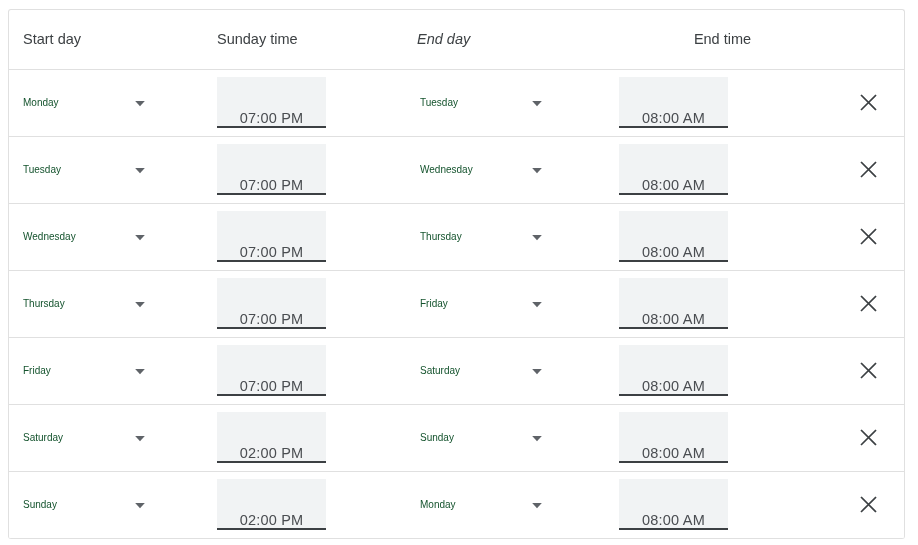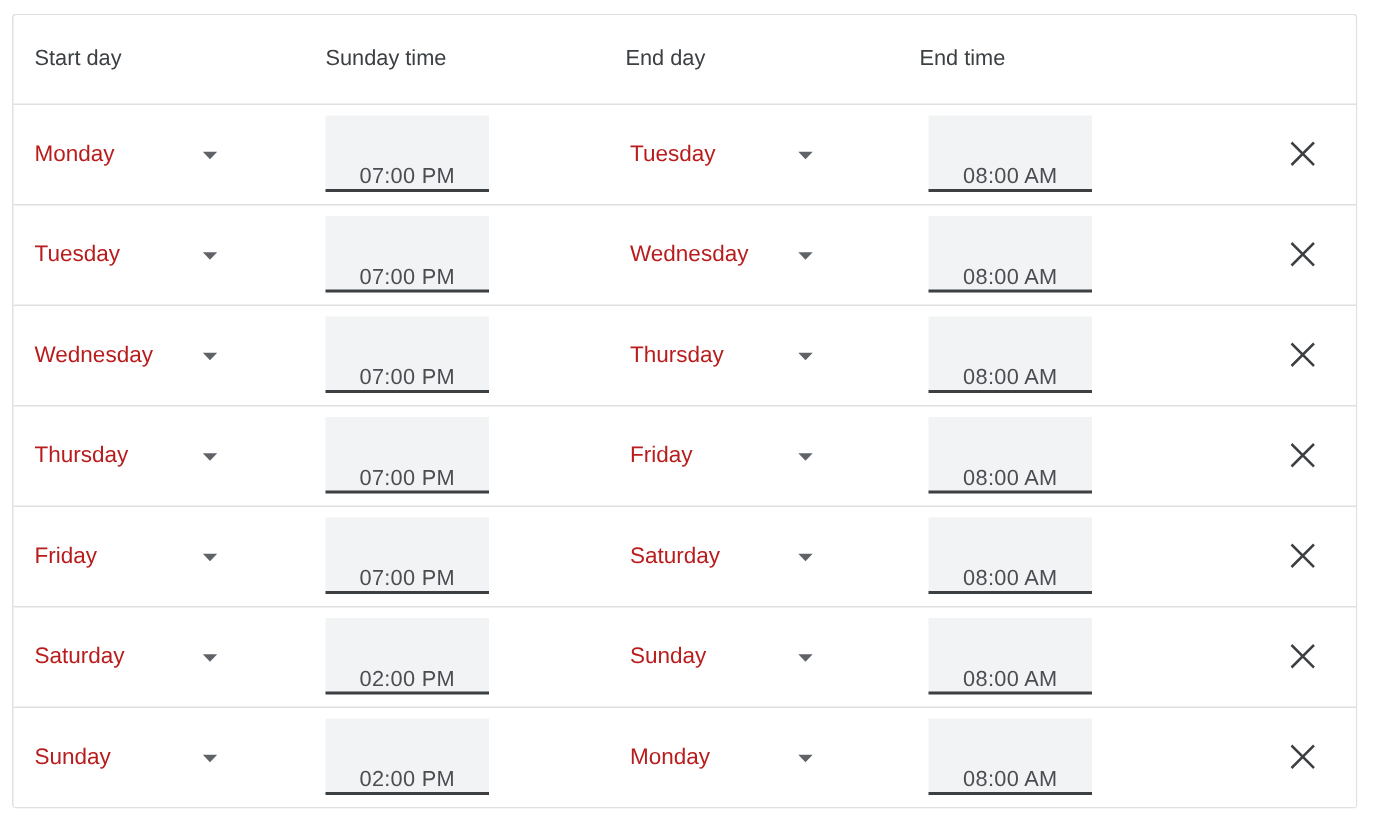"End day" th.h-endday .hd-label { font-style: none -> italic }
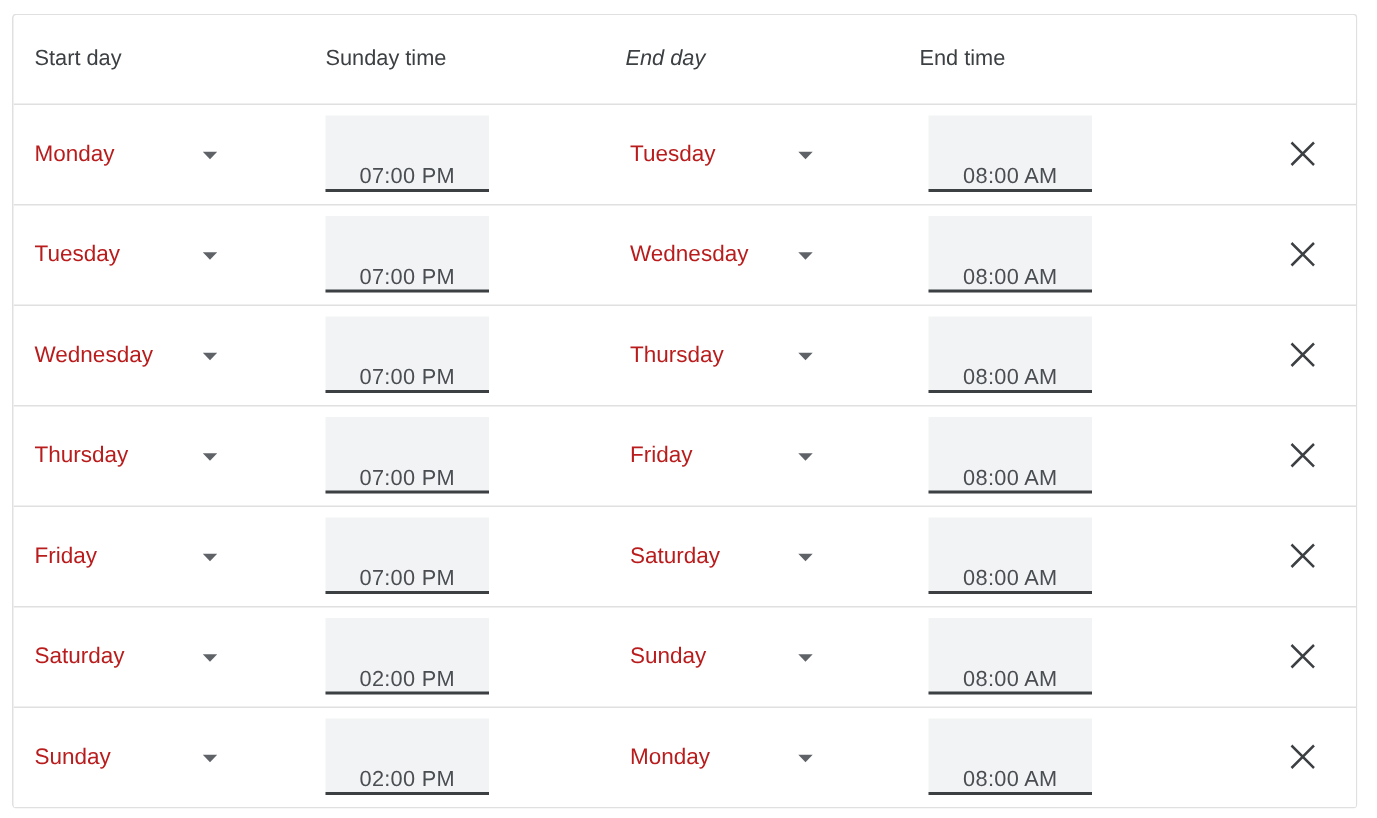"End time" th.h-endtime .hd-label { text-align: none -> center }
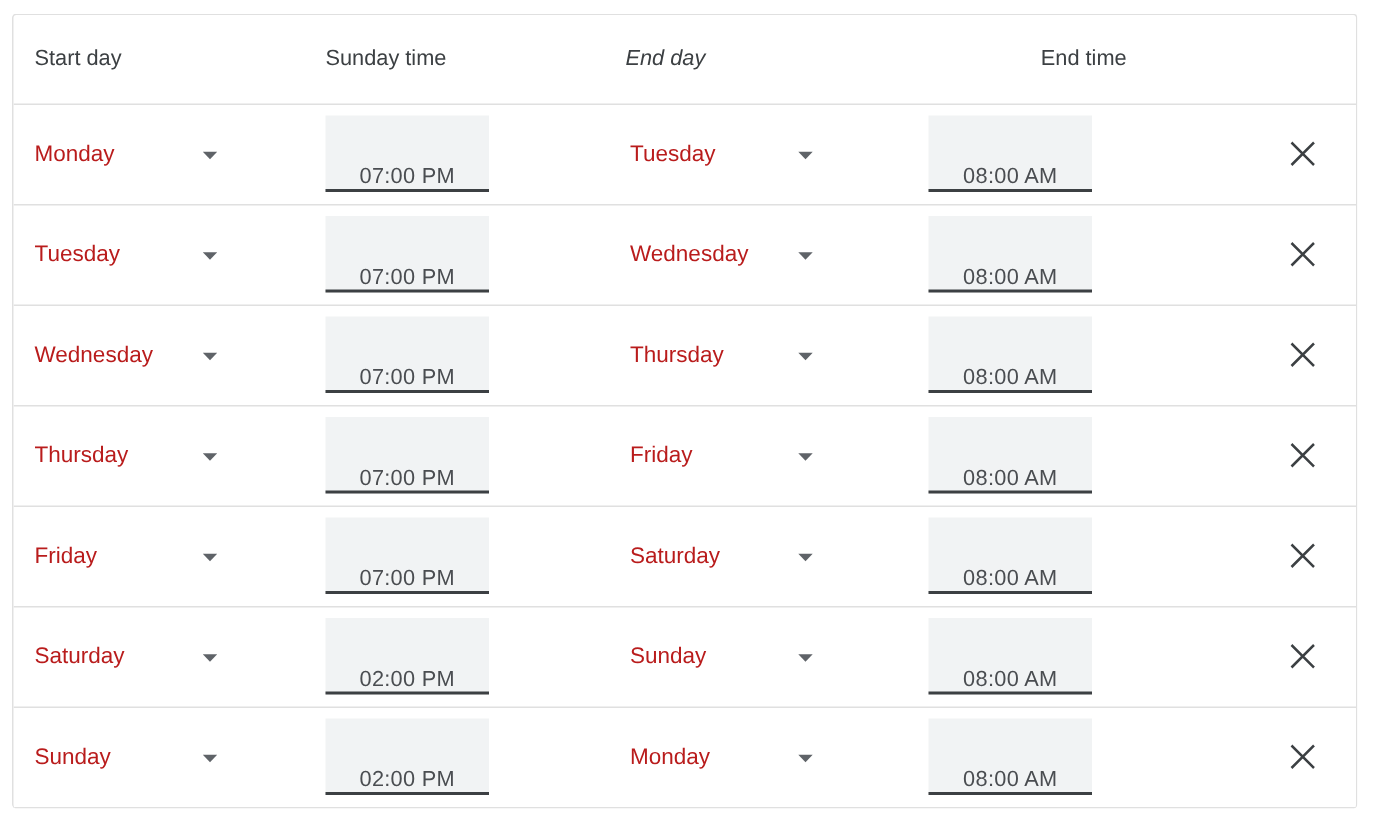"Monday" .day-select .day-text { color: #b91c1c -> #14532d; font-size: 15px -> 10px }
